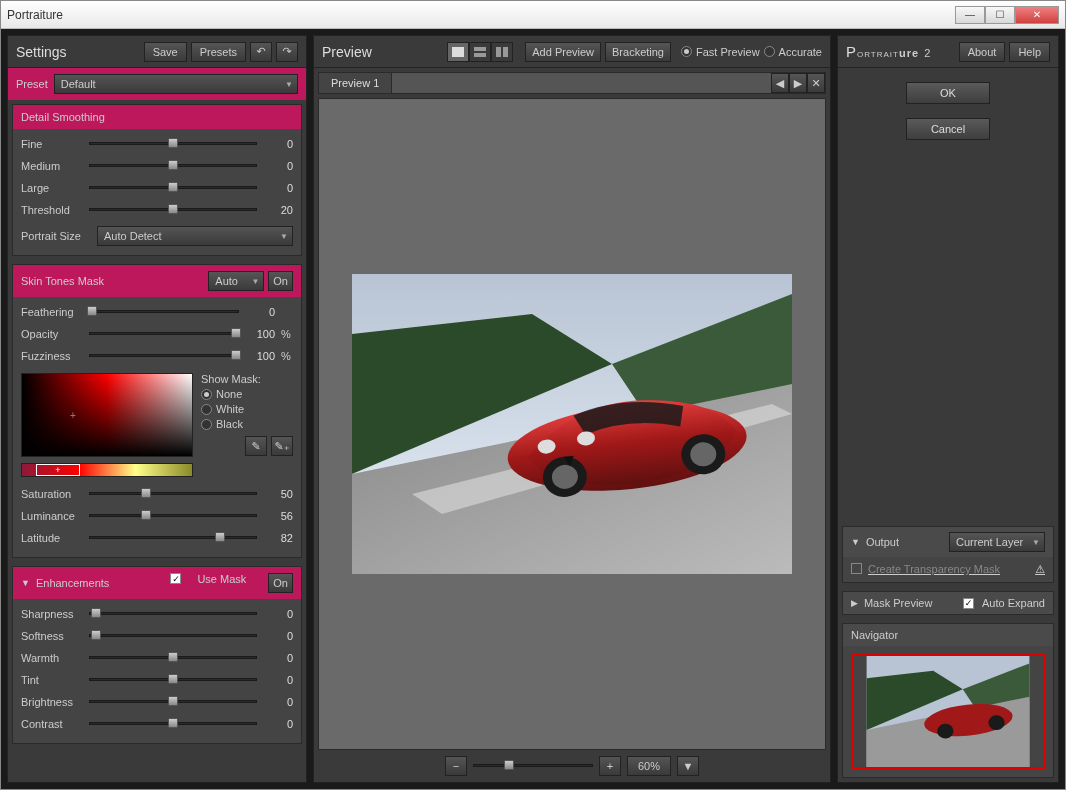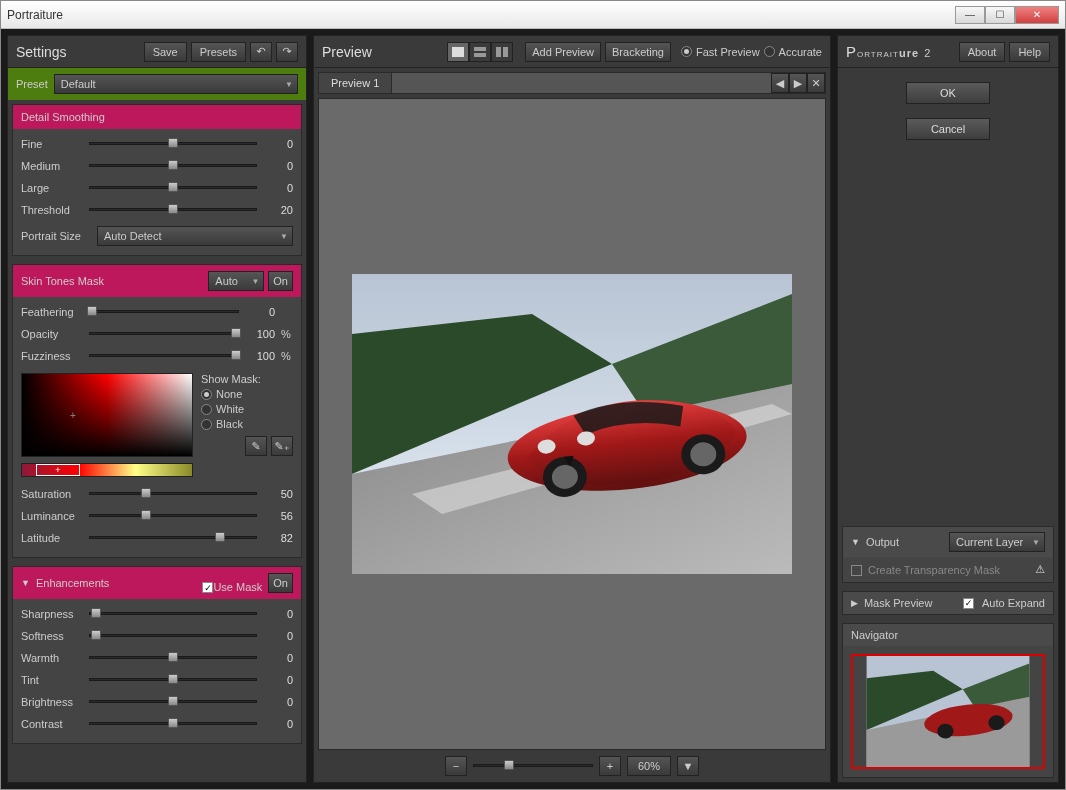"Preset" .preset-row { background: #4d7c0f -> #be185d }
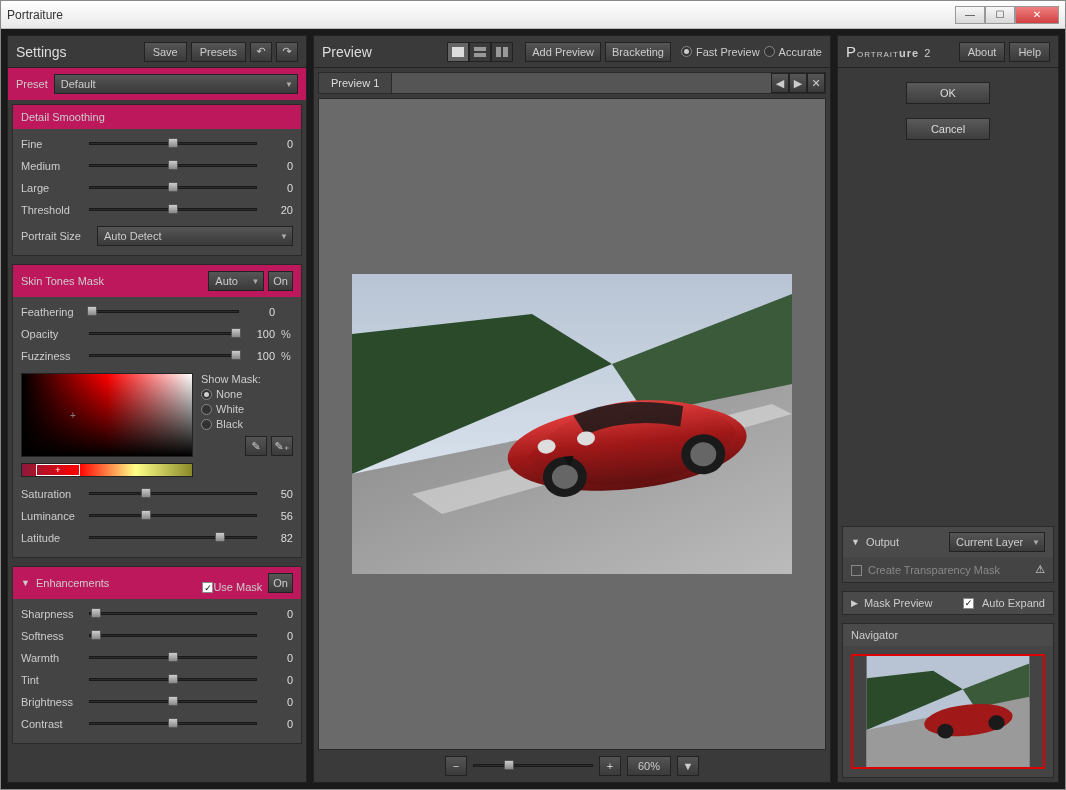"Create Transparency Mask" div { align-items: flex-end -> flex-start; text-decoration: none -> underline }
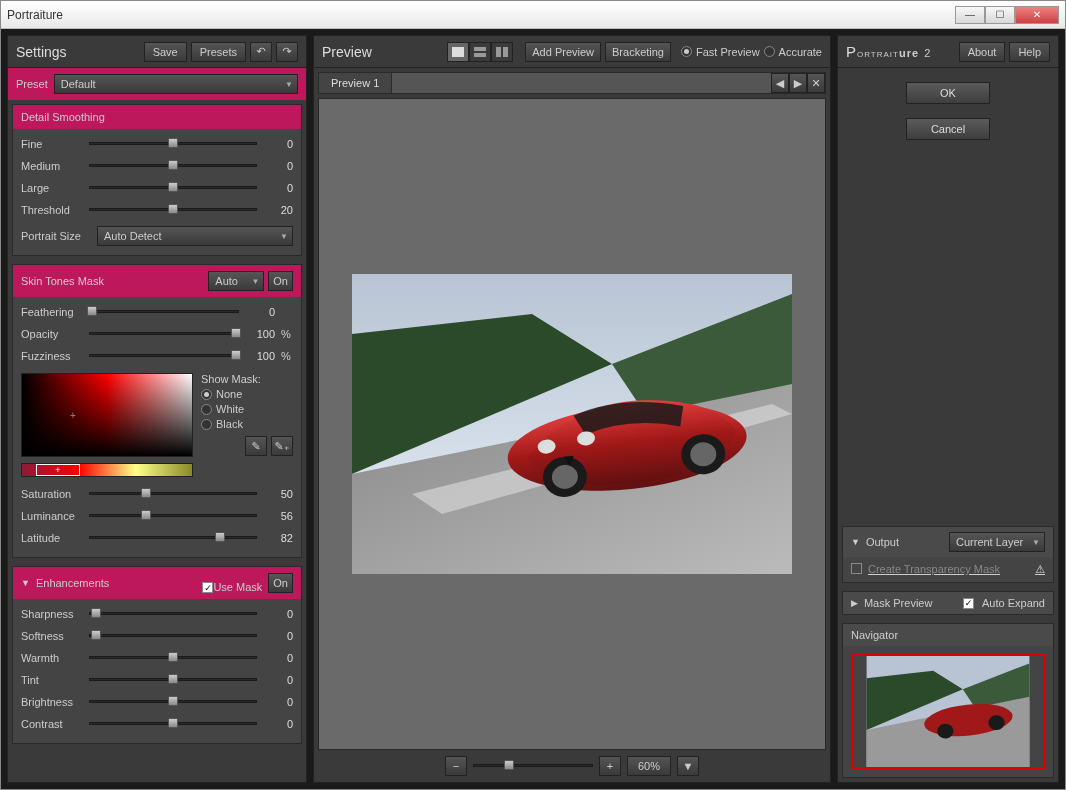"Use Mask" div { align-items: flex-end -> flex-start; gap: 0 -> 16px }
